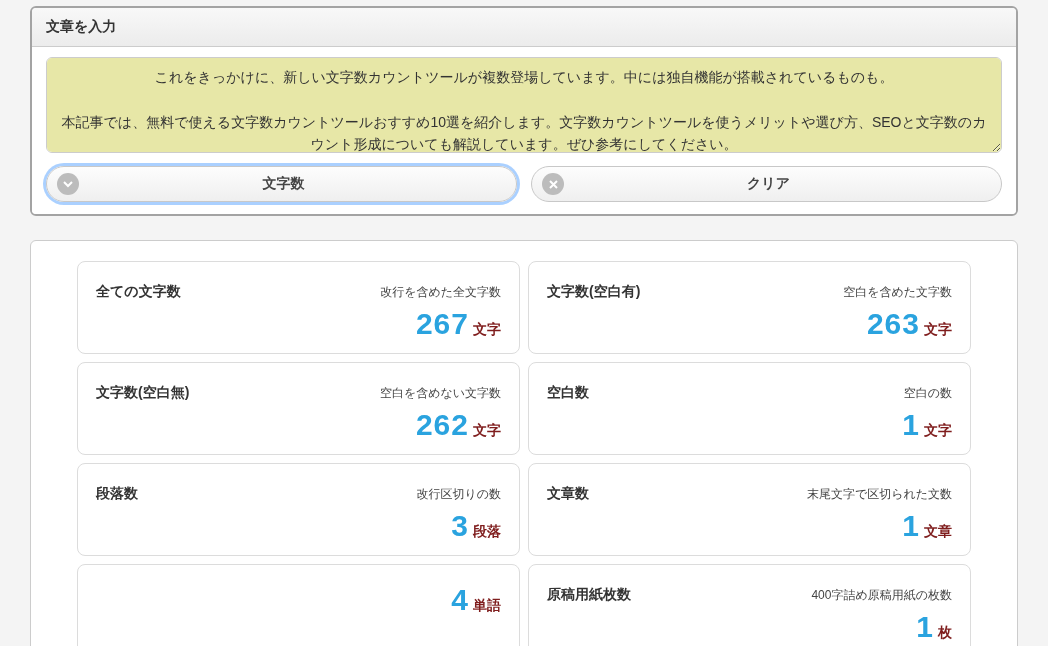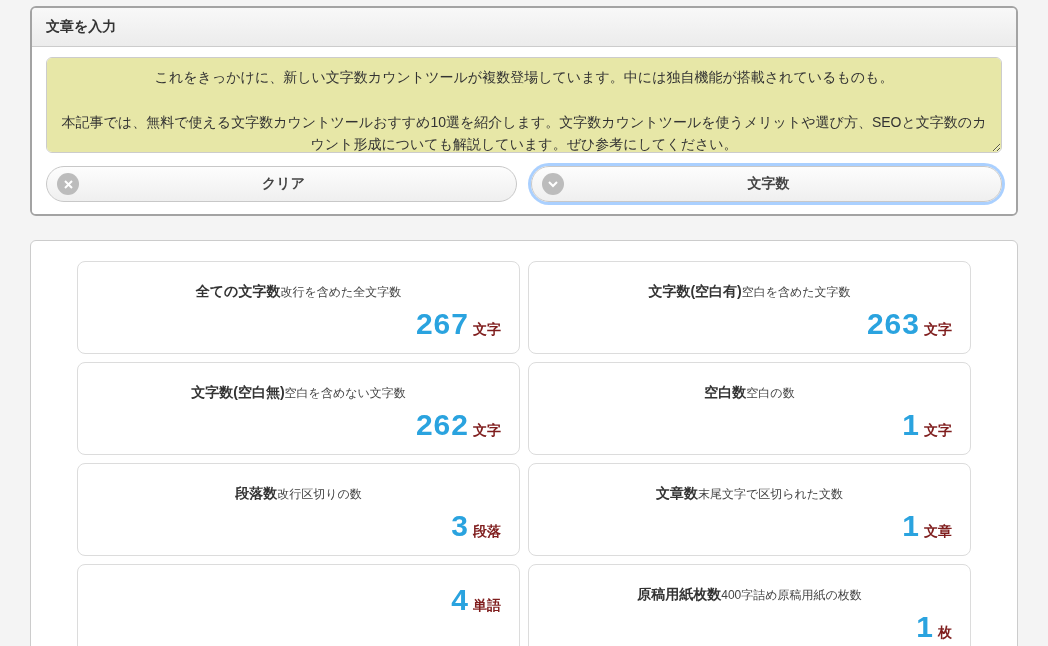"クリア" div.pill-btn { order: before "文字数" -> after "文字数" }
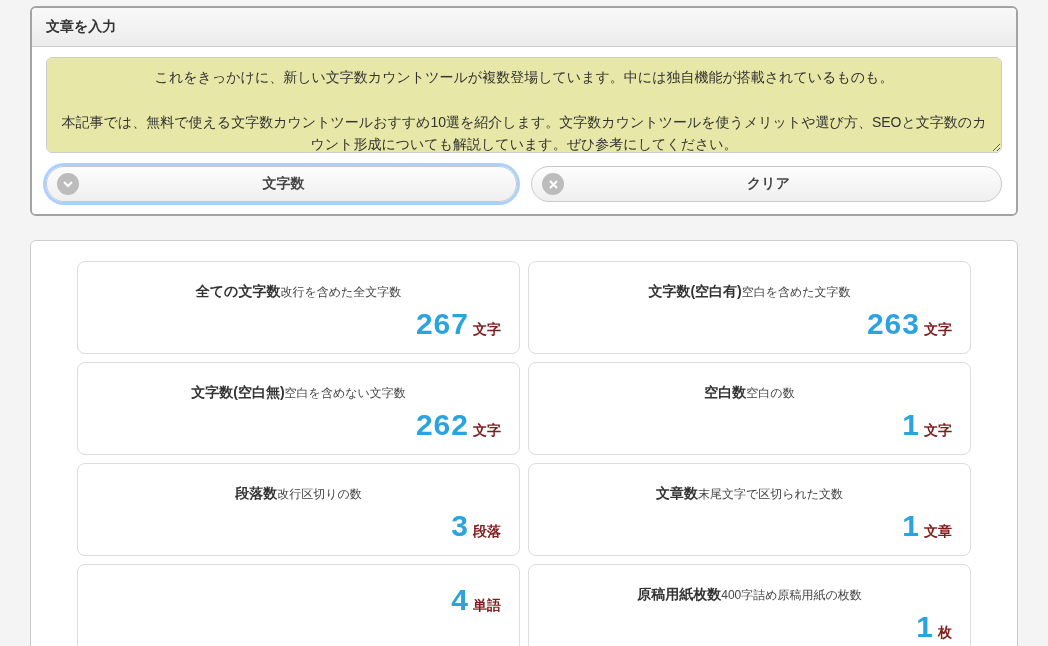"全ての文字数" .stat-top { justify-content: center -> space-between }
